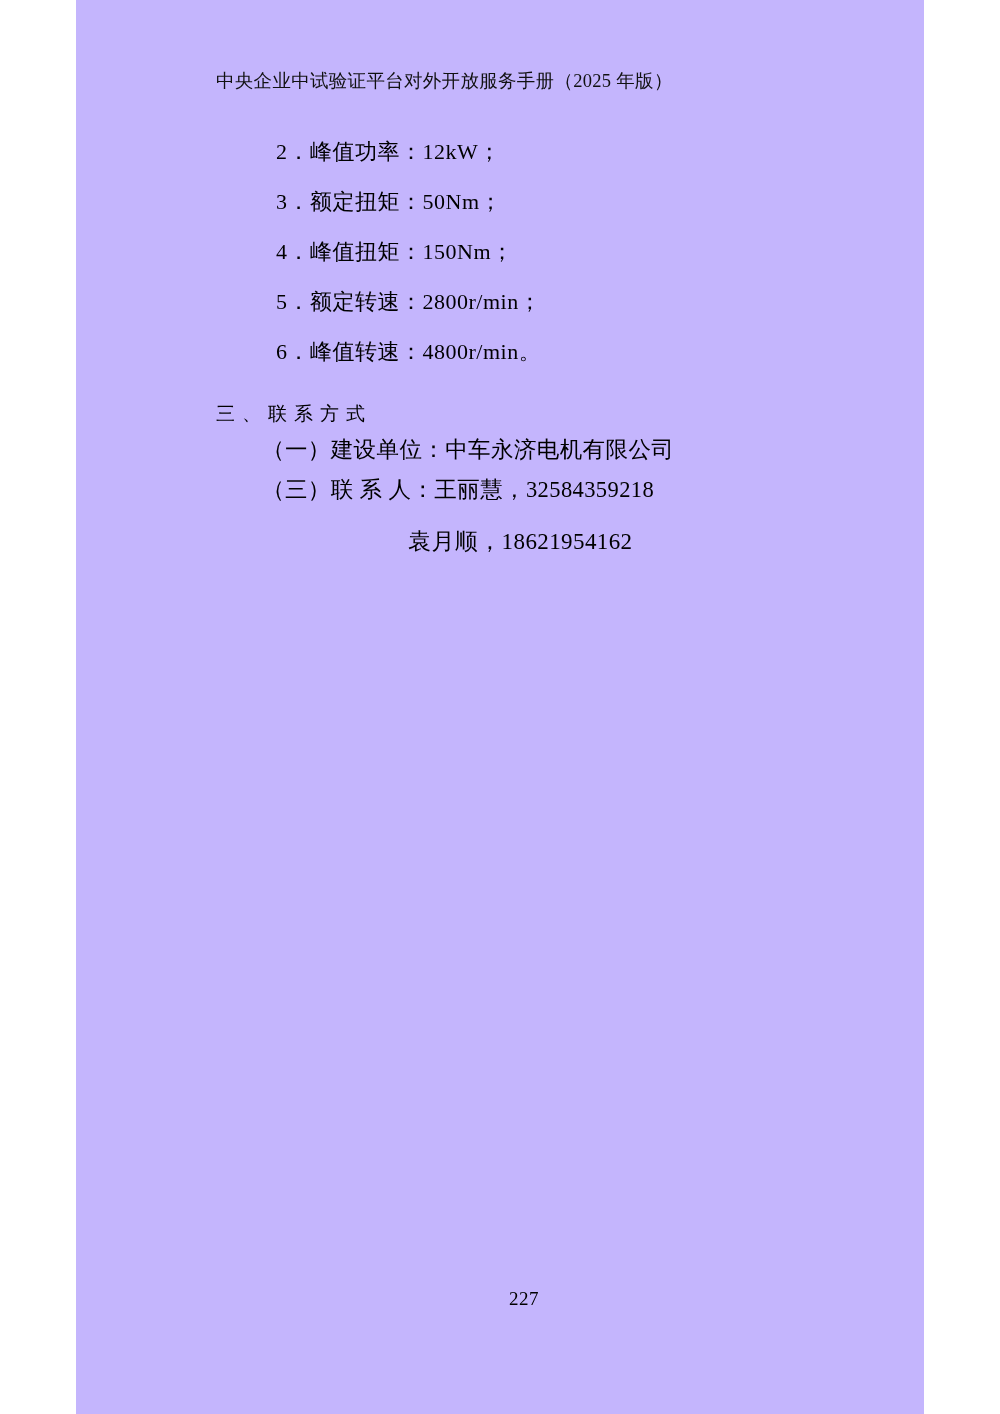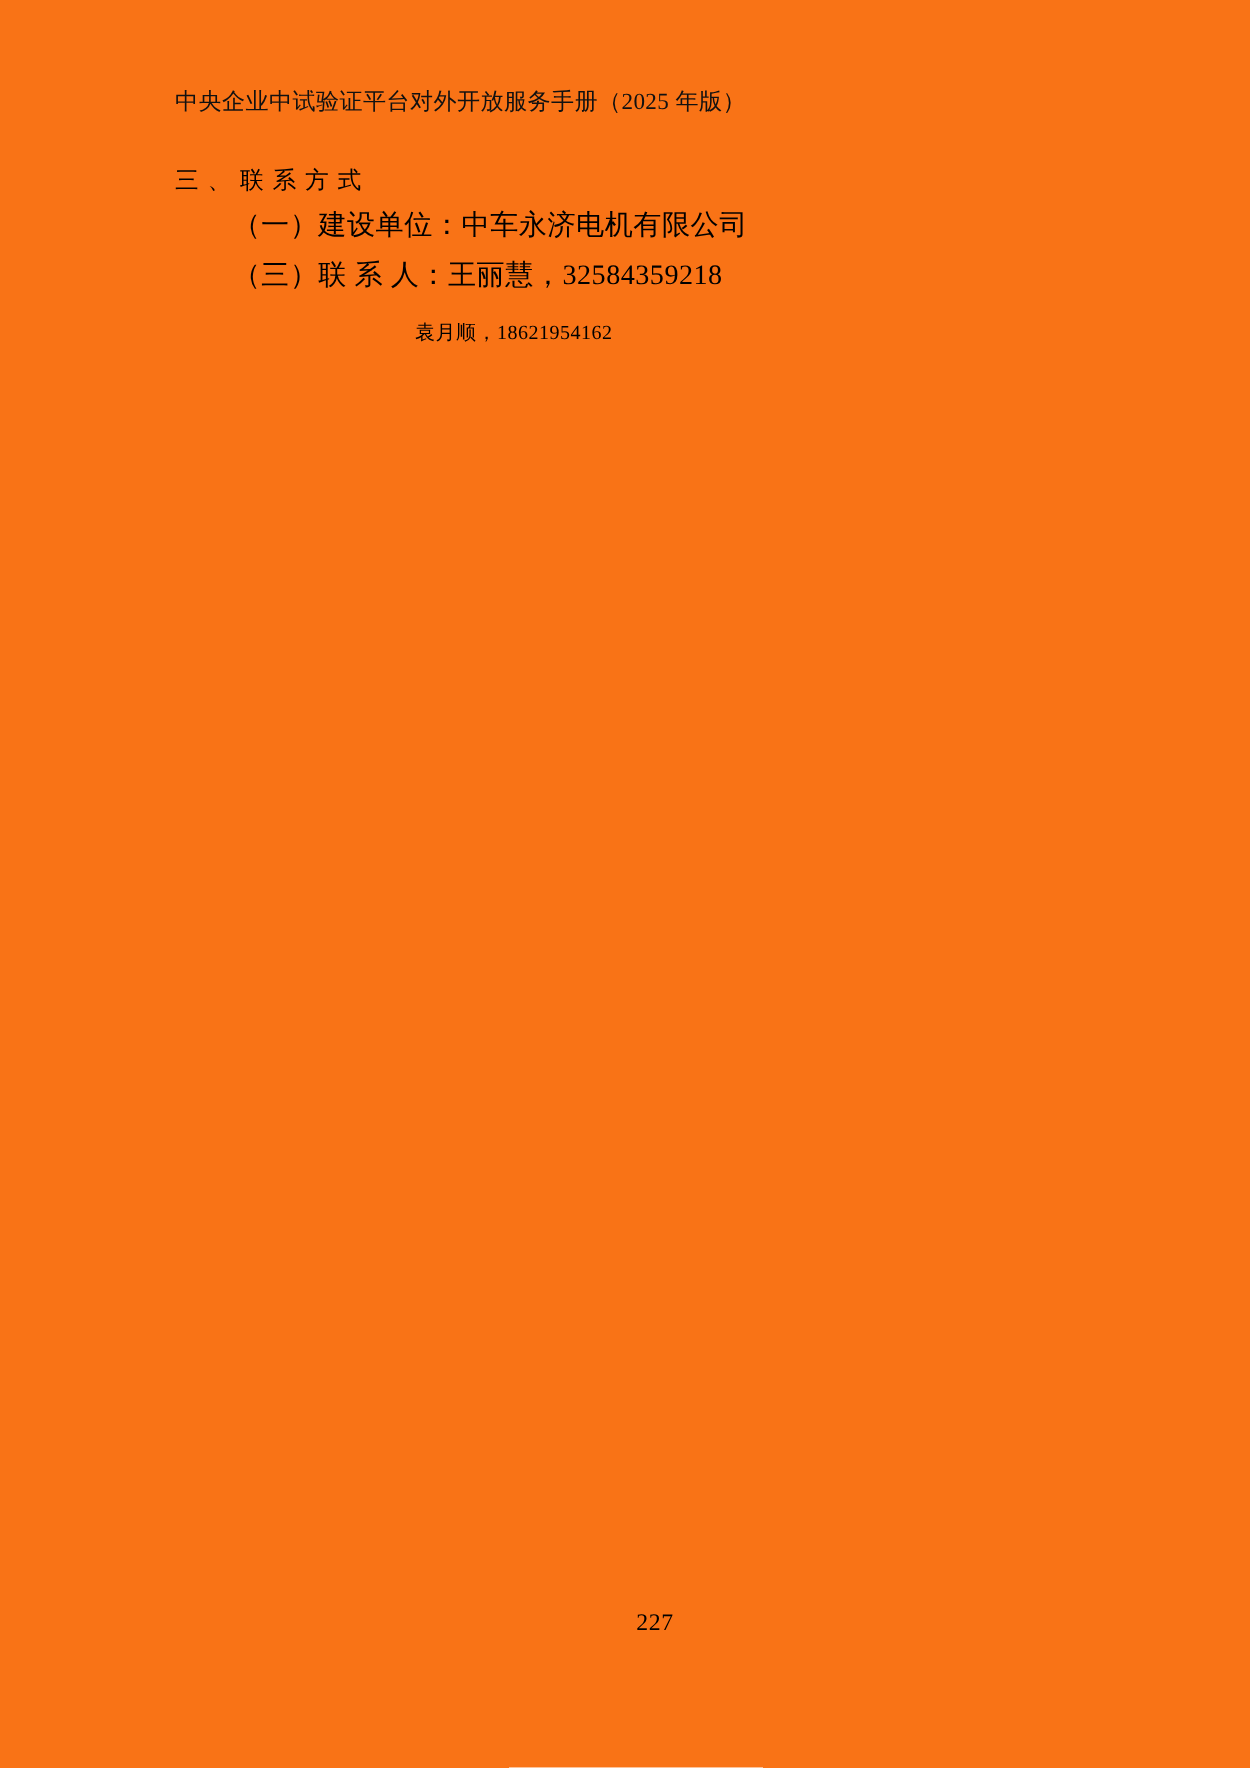"中央企业中试验证平台对外开放服务手册（2025 年版）" .page { background: #f97316 -> #c4b5fd; width: 1000px -> 848px }
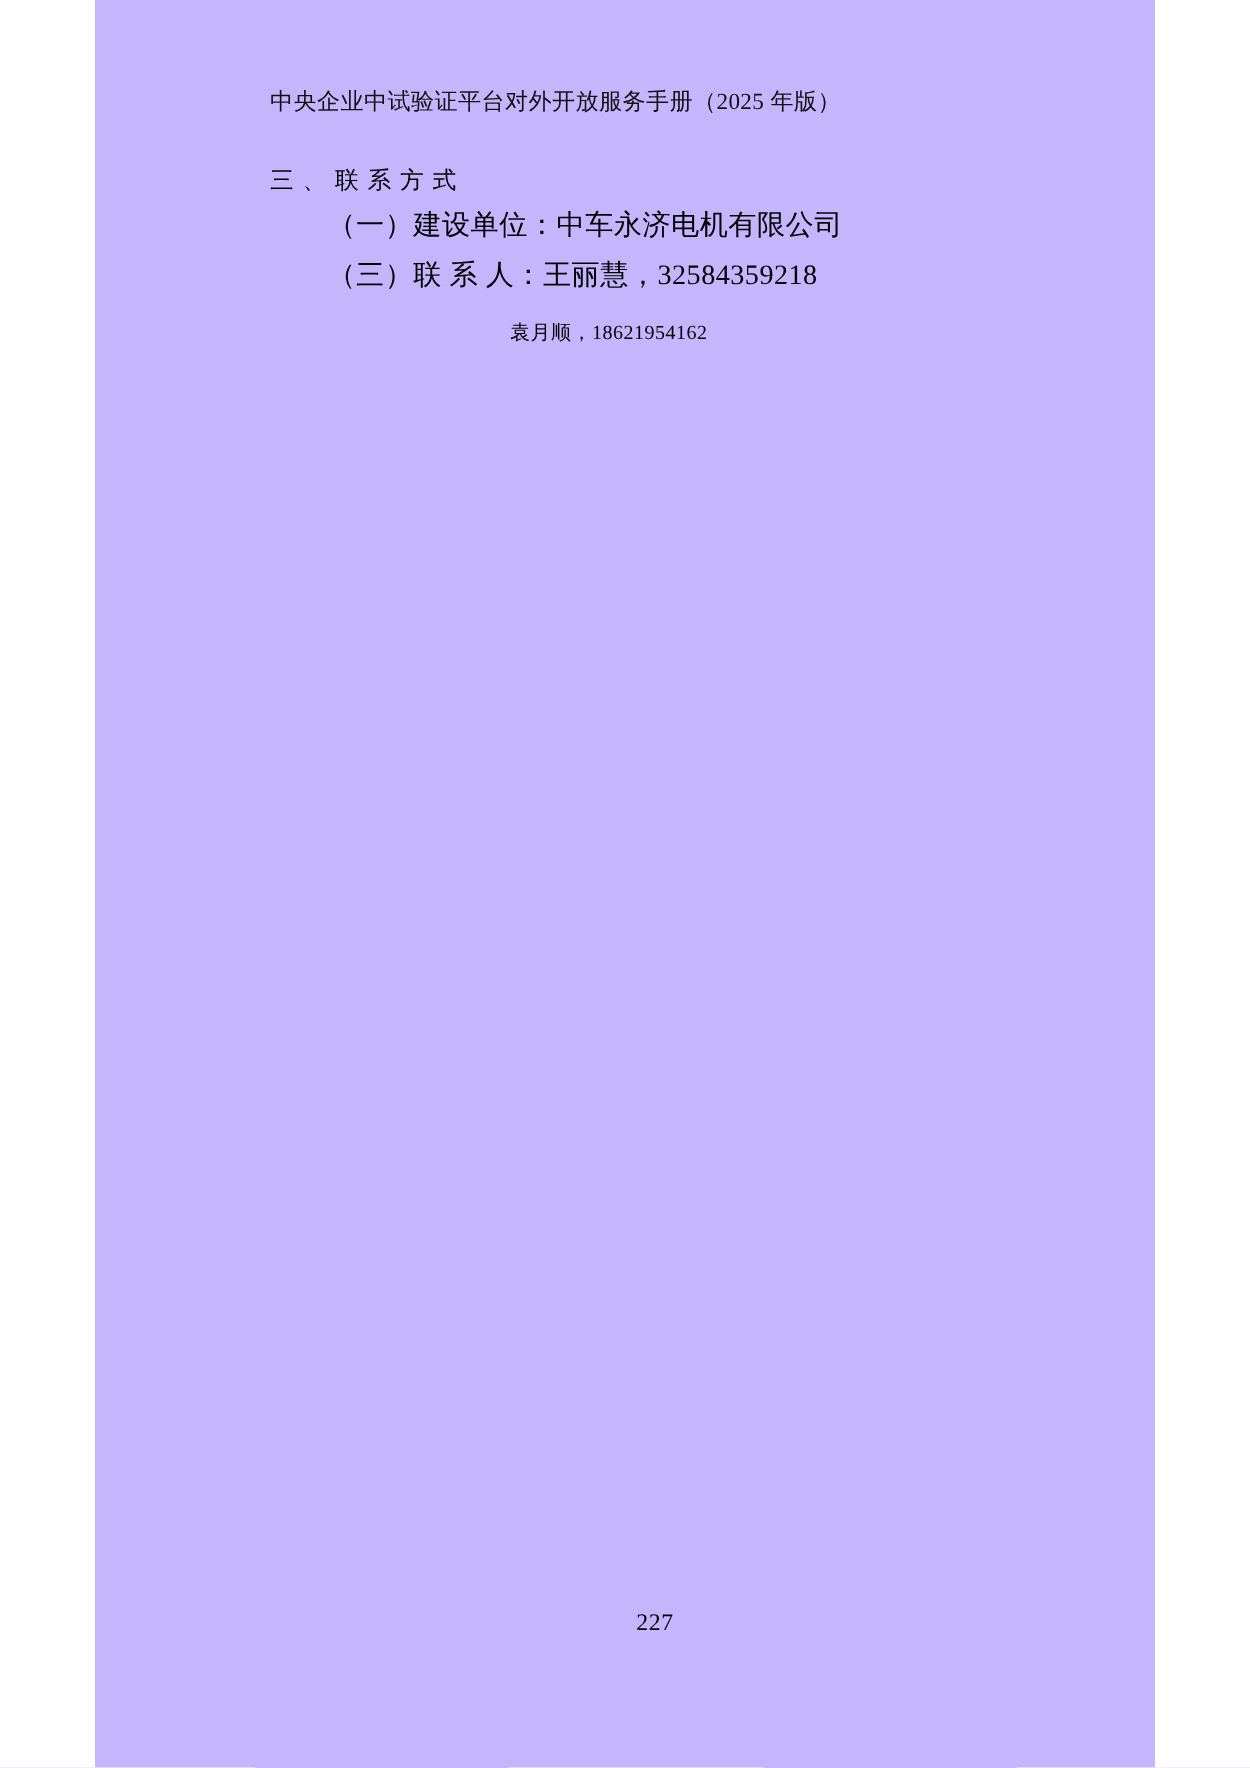"2．峰值功率：12kW；" ul.numbered-list { html: none -> <ul> <li>2．峰值功率：12kW；</li> <li>3．额定扭矩：50Nm；</li> <li>4．峰值扭矩：150Nm；</li> <li>5．额定转速：2800r/min；</li> <li>6．峰值转速：4800r/min。</li> </ul> }
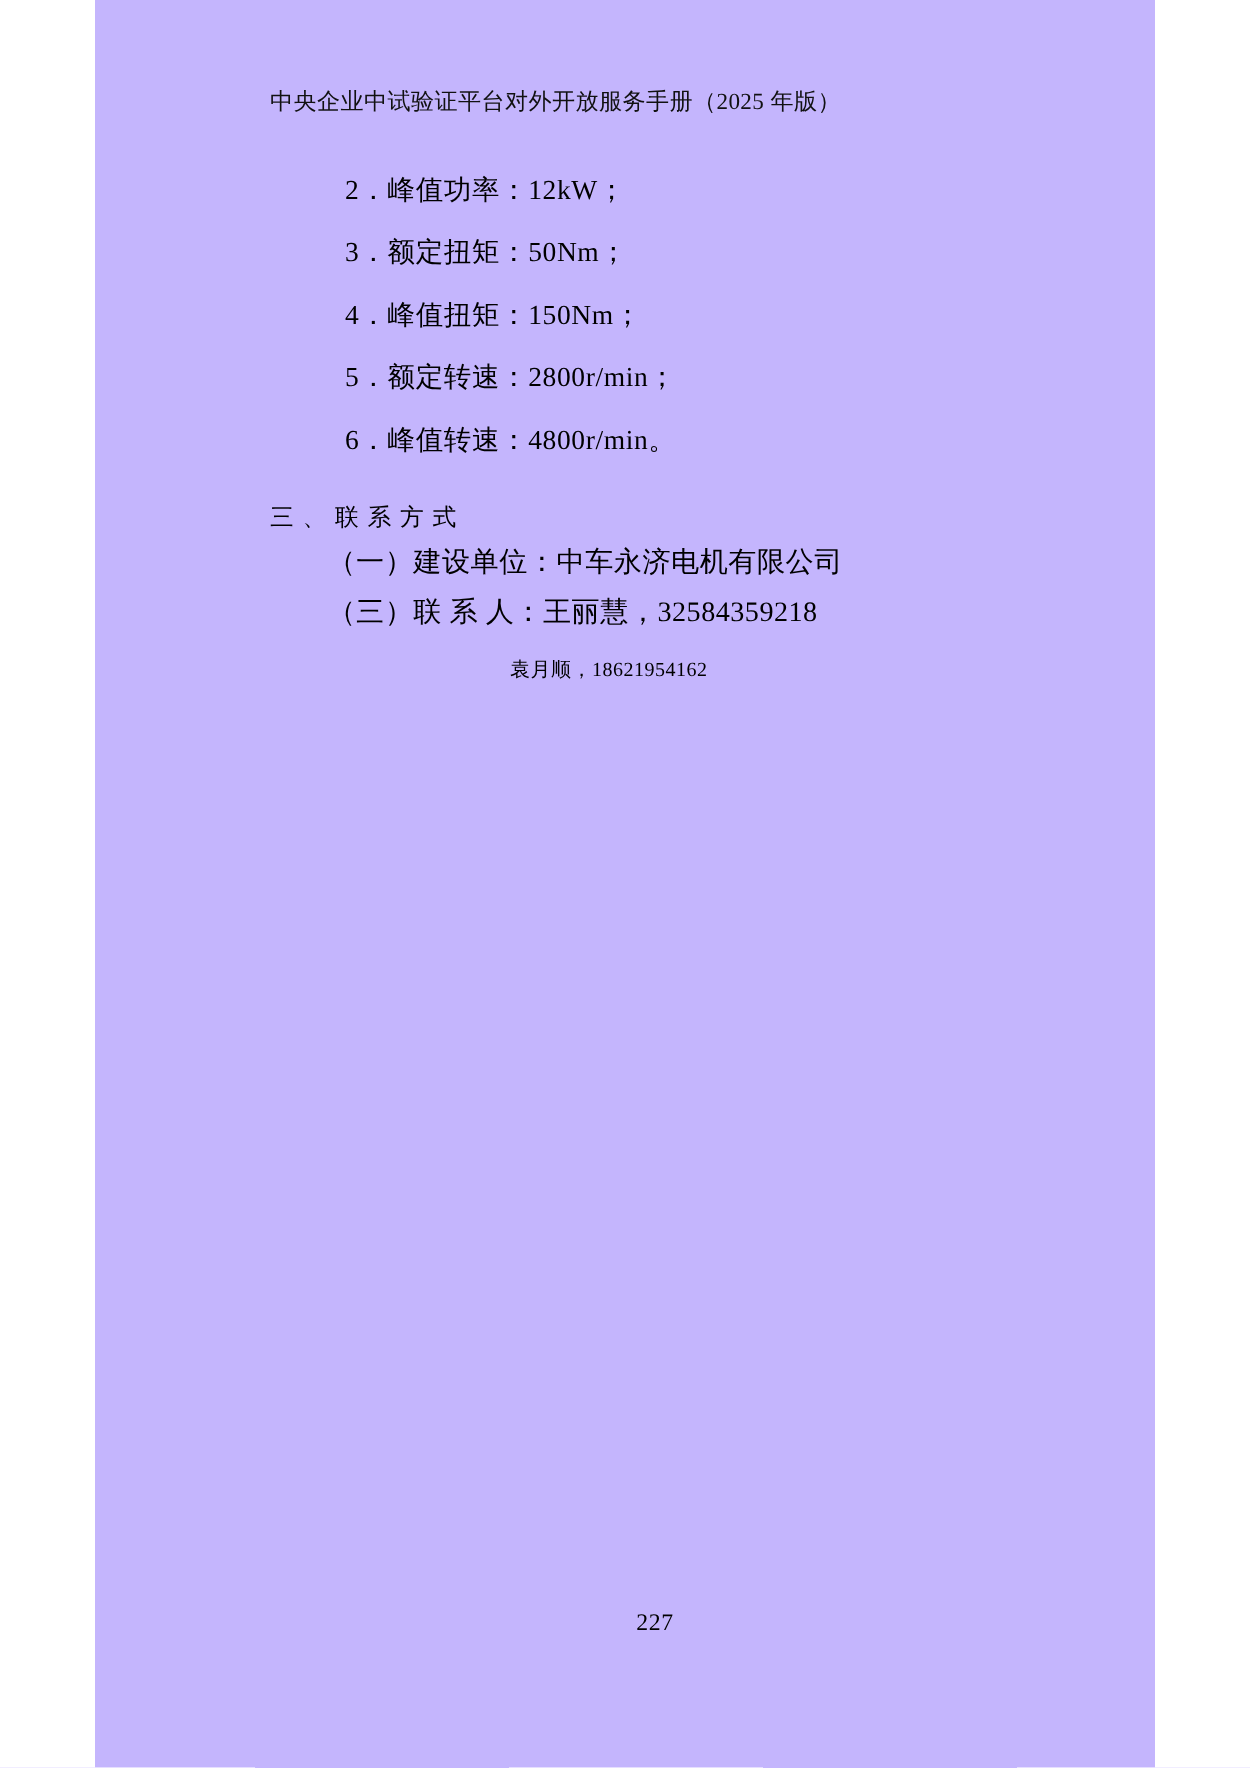"袁月顺，18621954162" .sub-line { font-size: 16px -> 23px }
